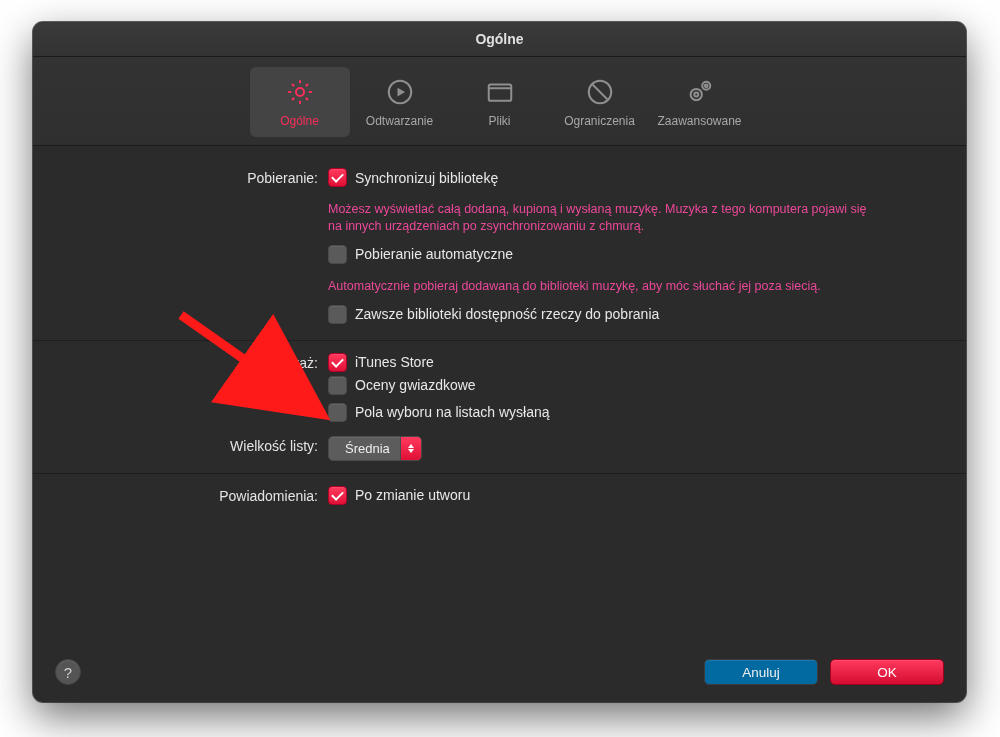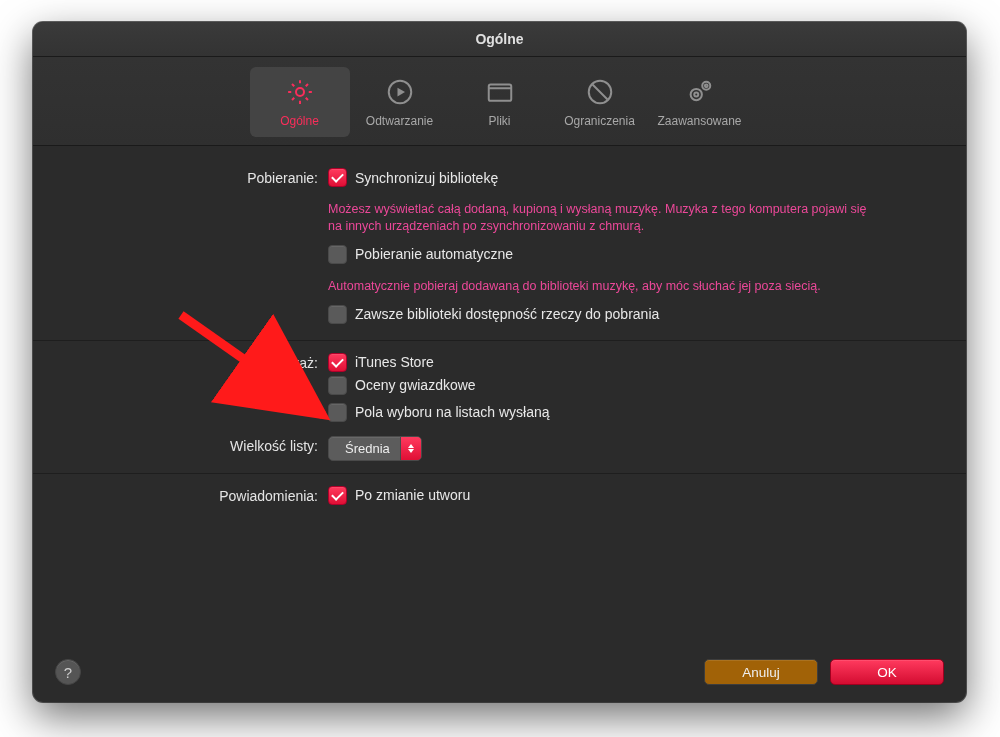"Anuluj" .btn { background: #a16207 -> #0369a1 }
